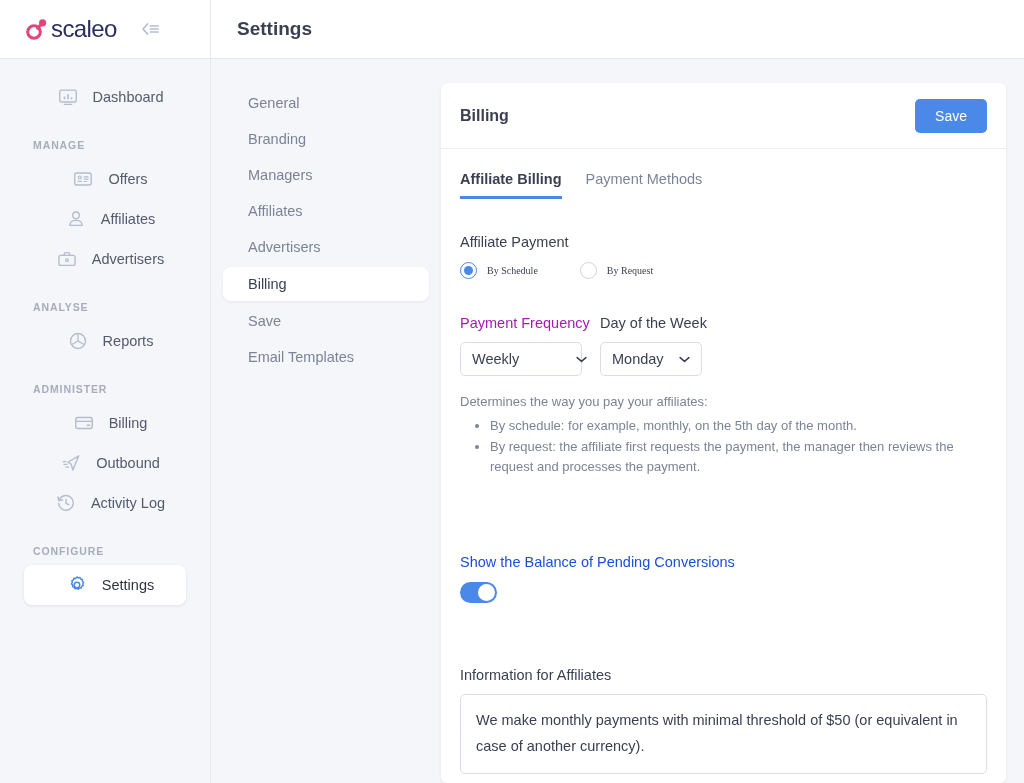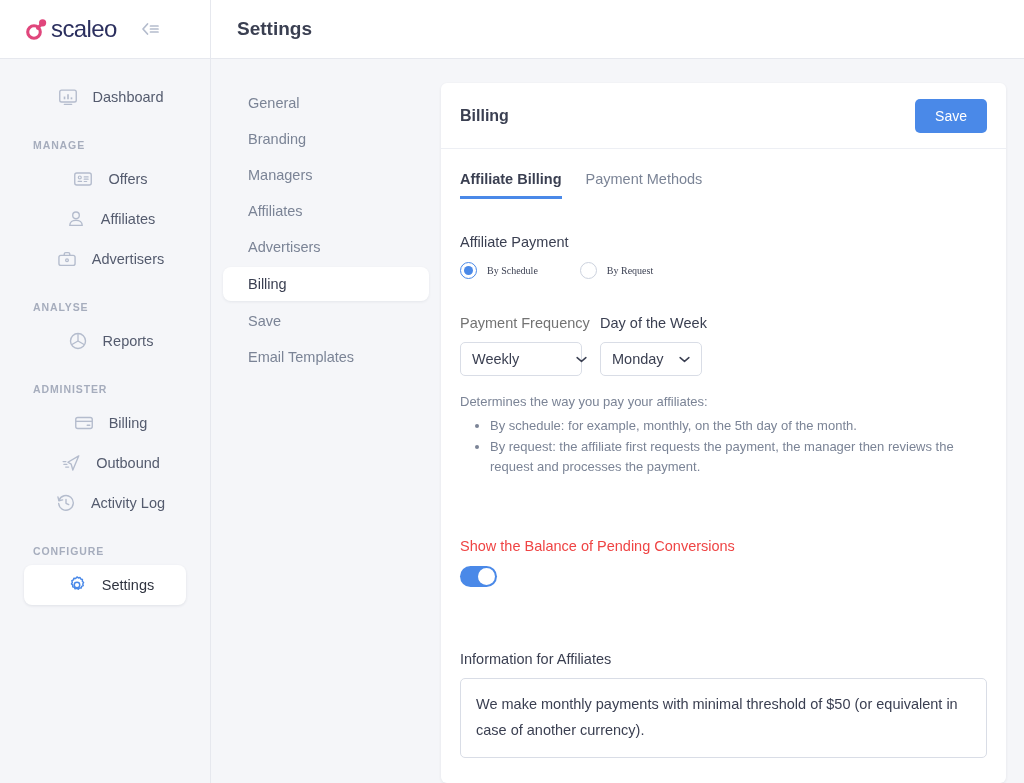"Payment Frequency" .sl1 { color: #737373 -> #a21caf }
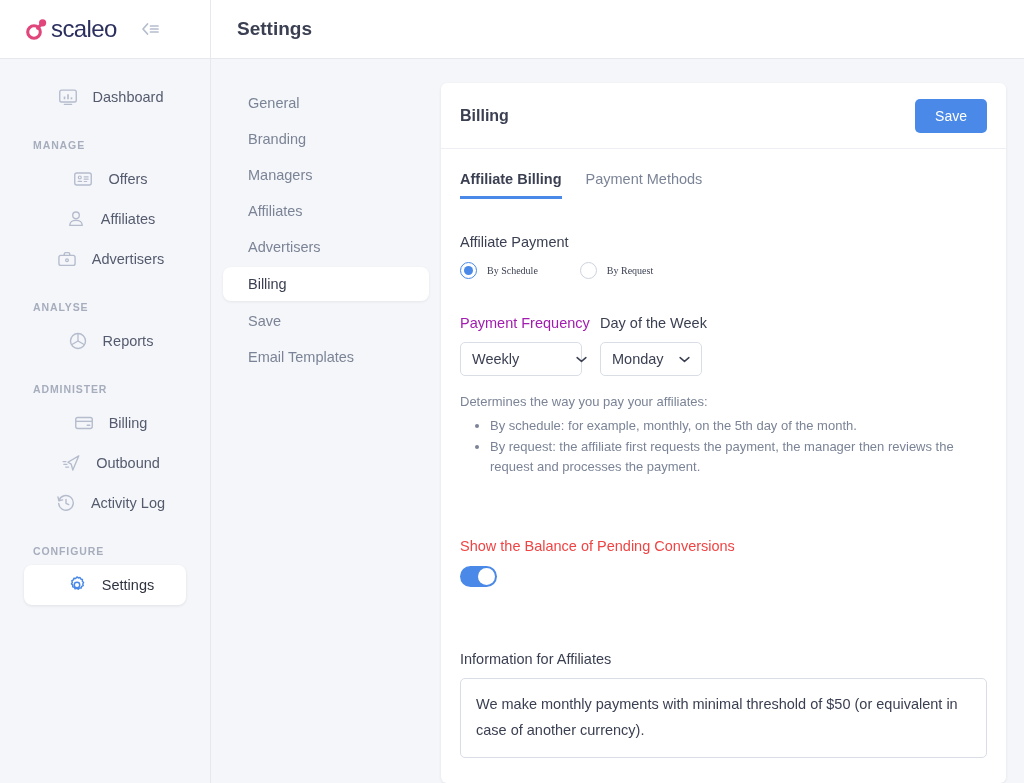"Show the Balance of Pending" .toggle-label { color: #ef4444 -> #1d4ed8; margin-top: 60px -> 76px }
